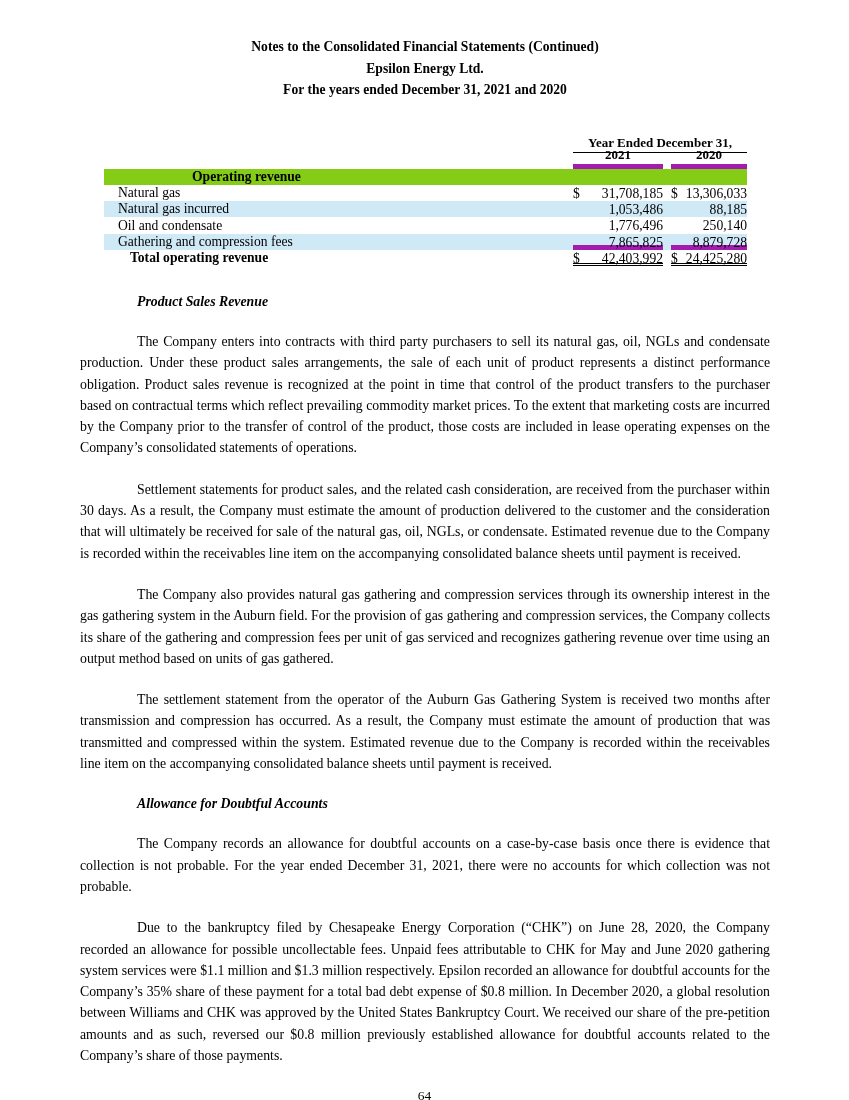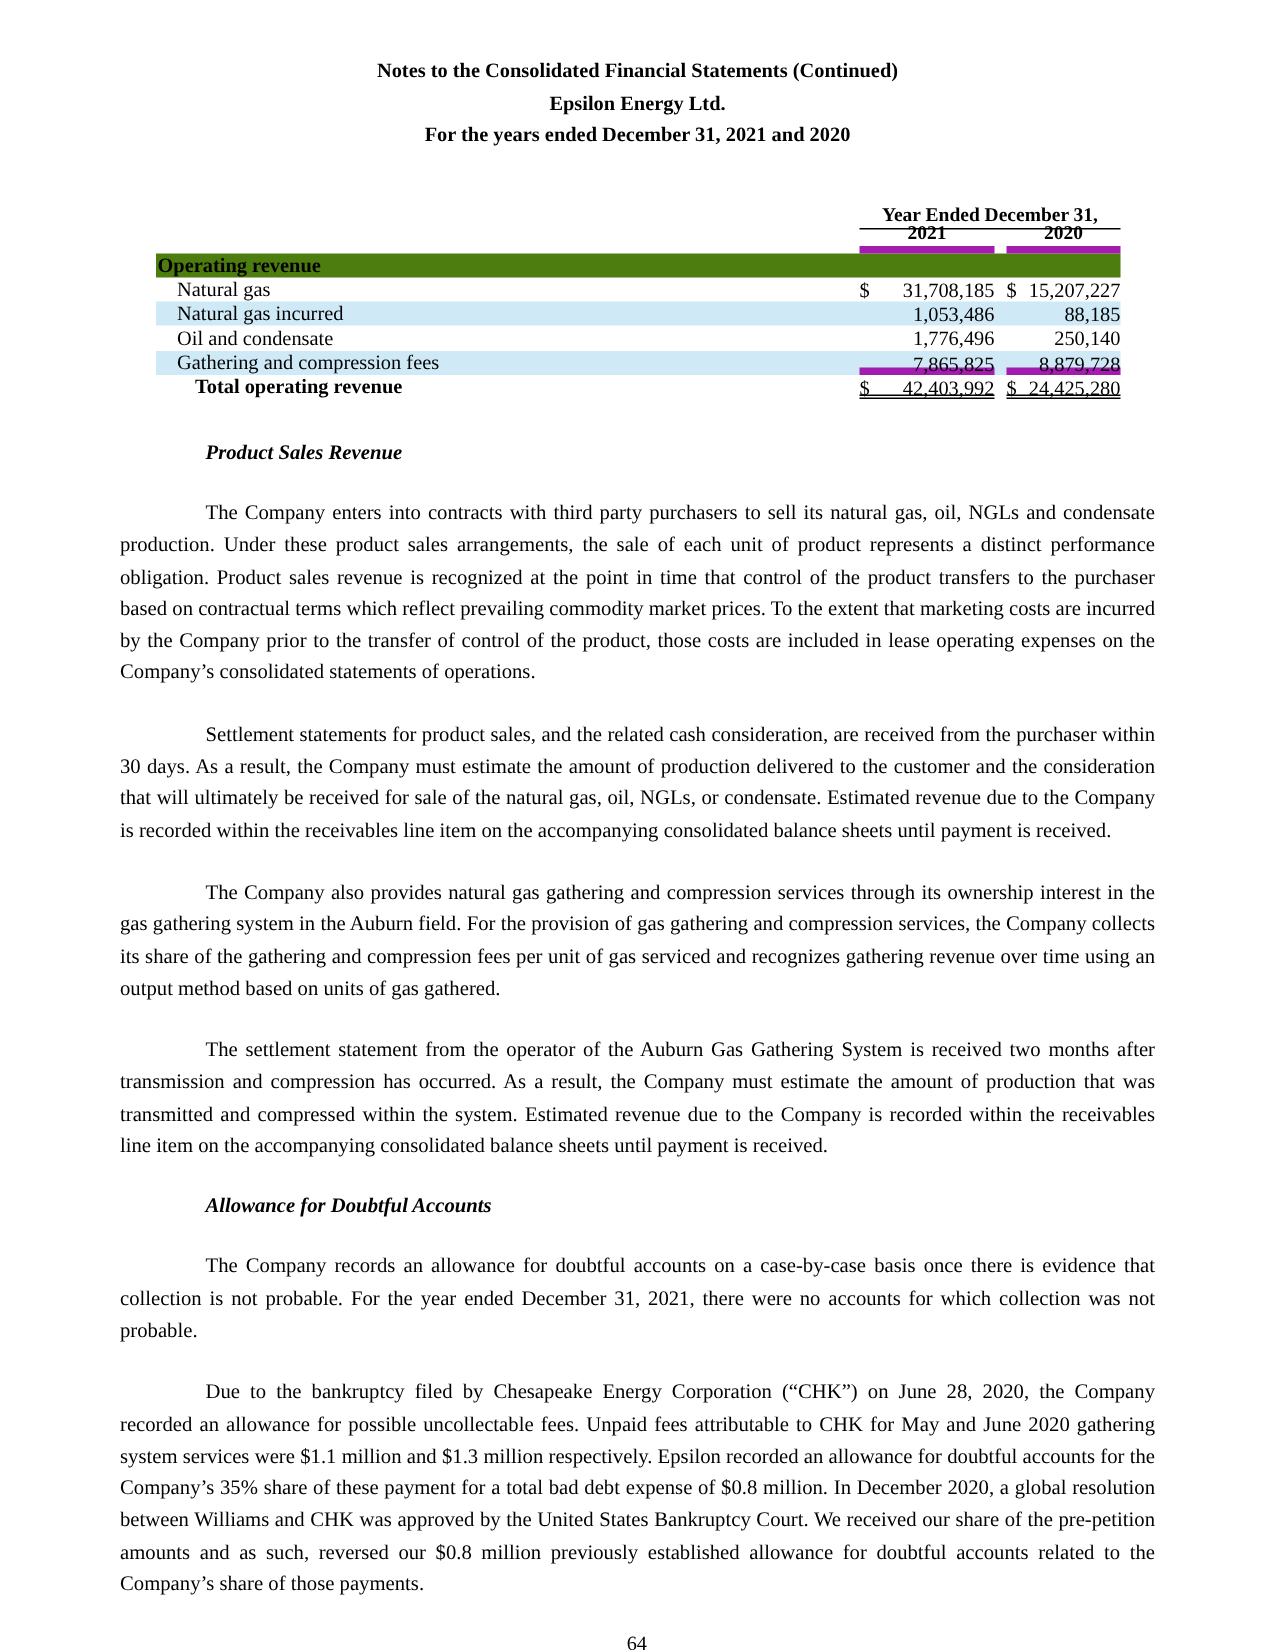"Operating revenue" div.trow { background: #4d7c0f -> #84cc16; flex-direction: none -> column }
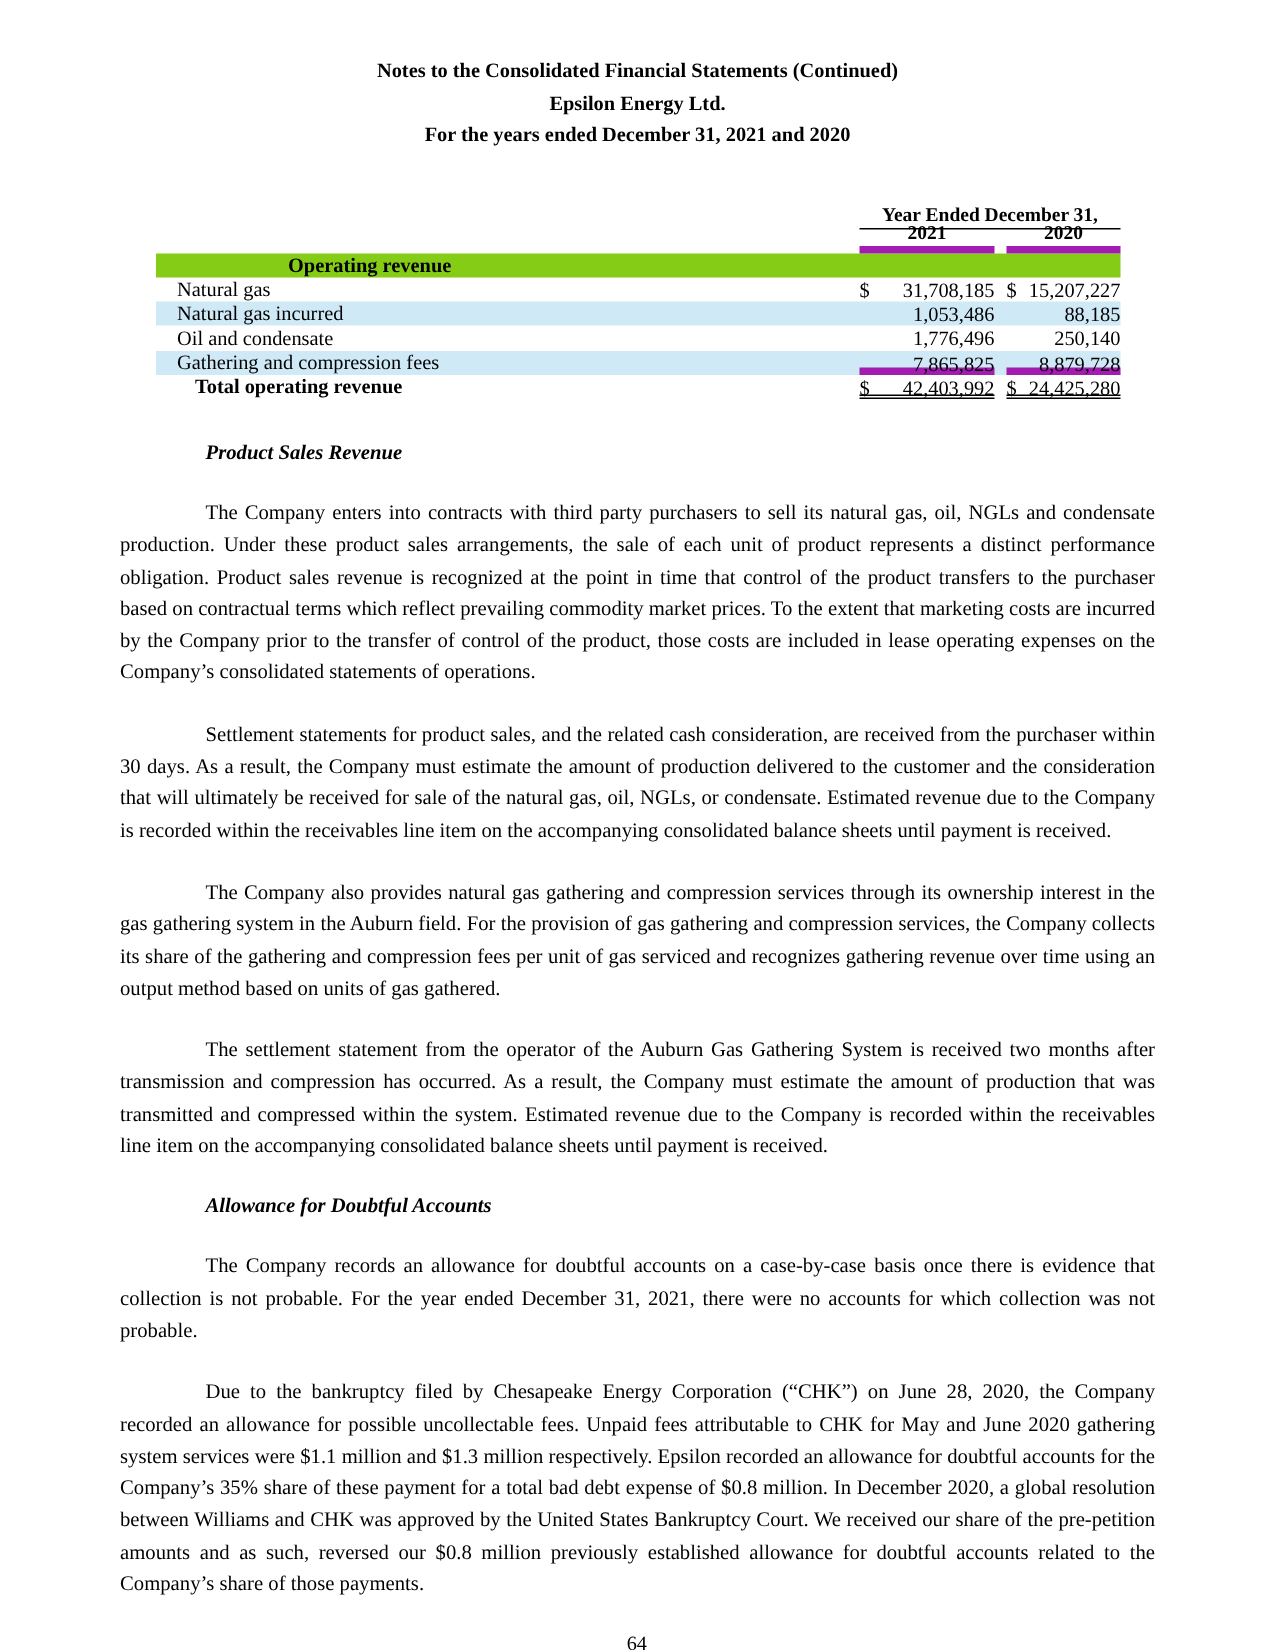"15,207,227" span { text: 15,207,227 -> 13,306,033 }
